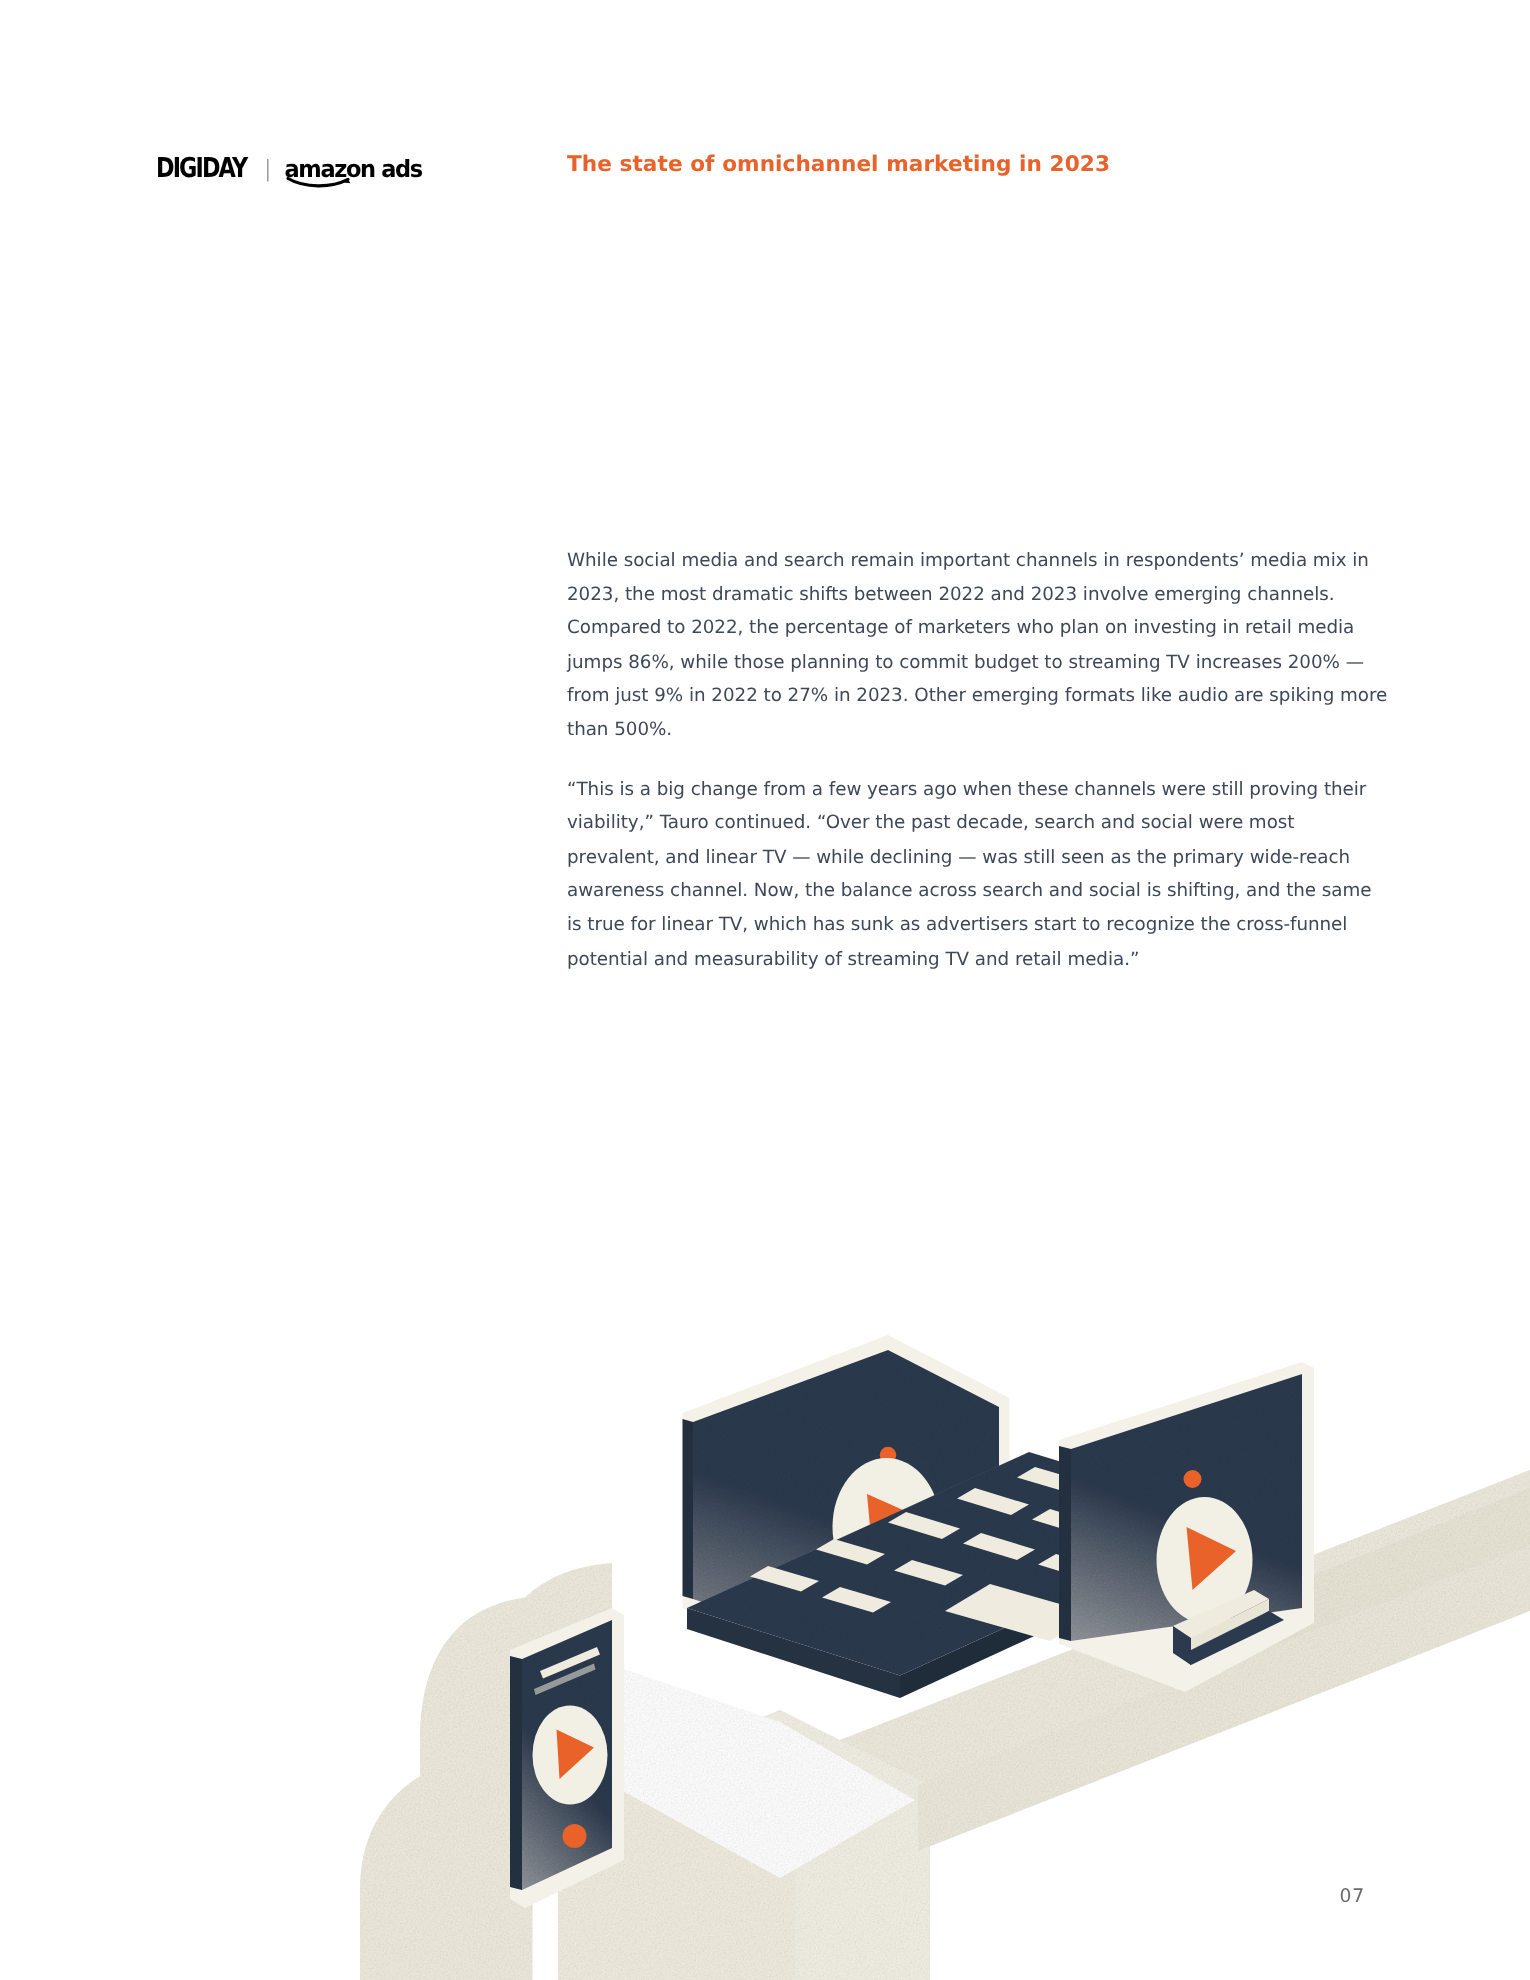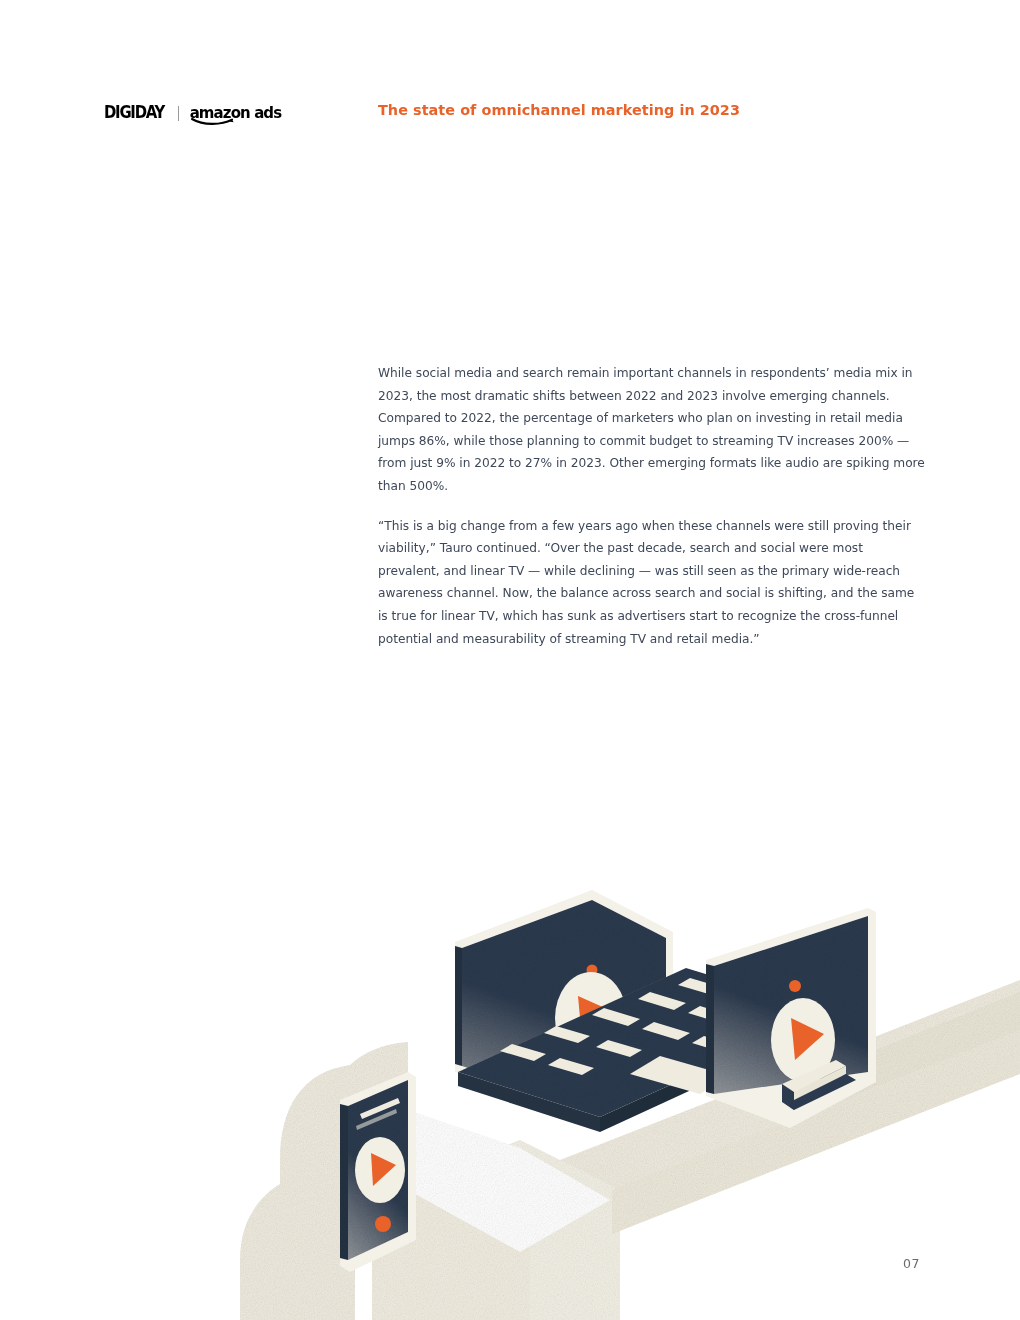"07" .page-number { margin-left: 10px -> none }
